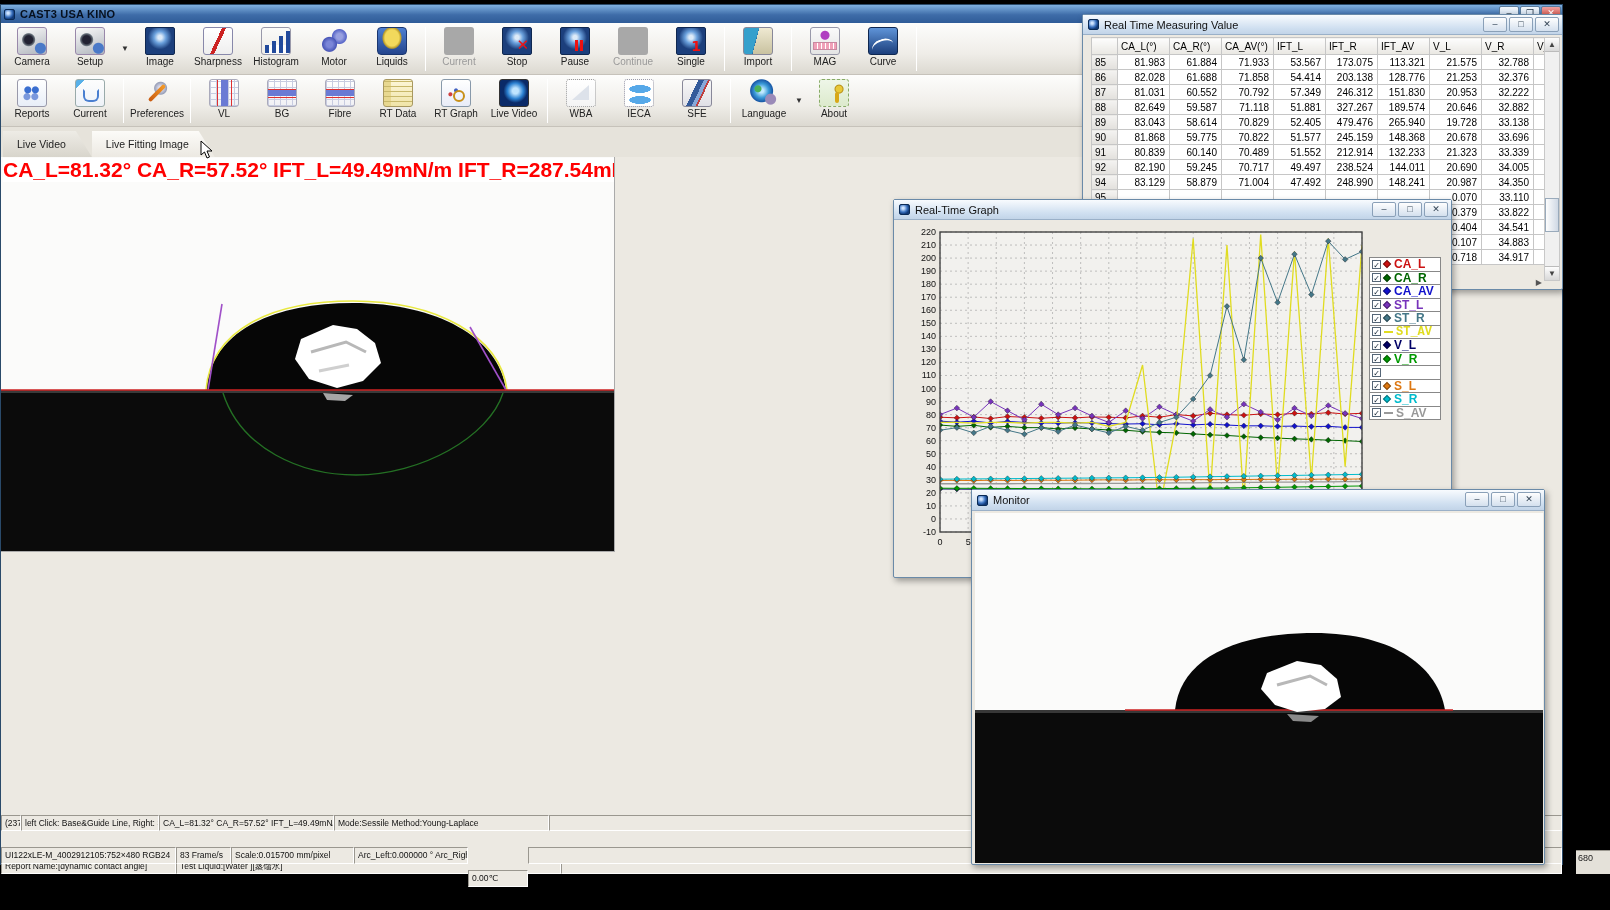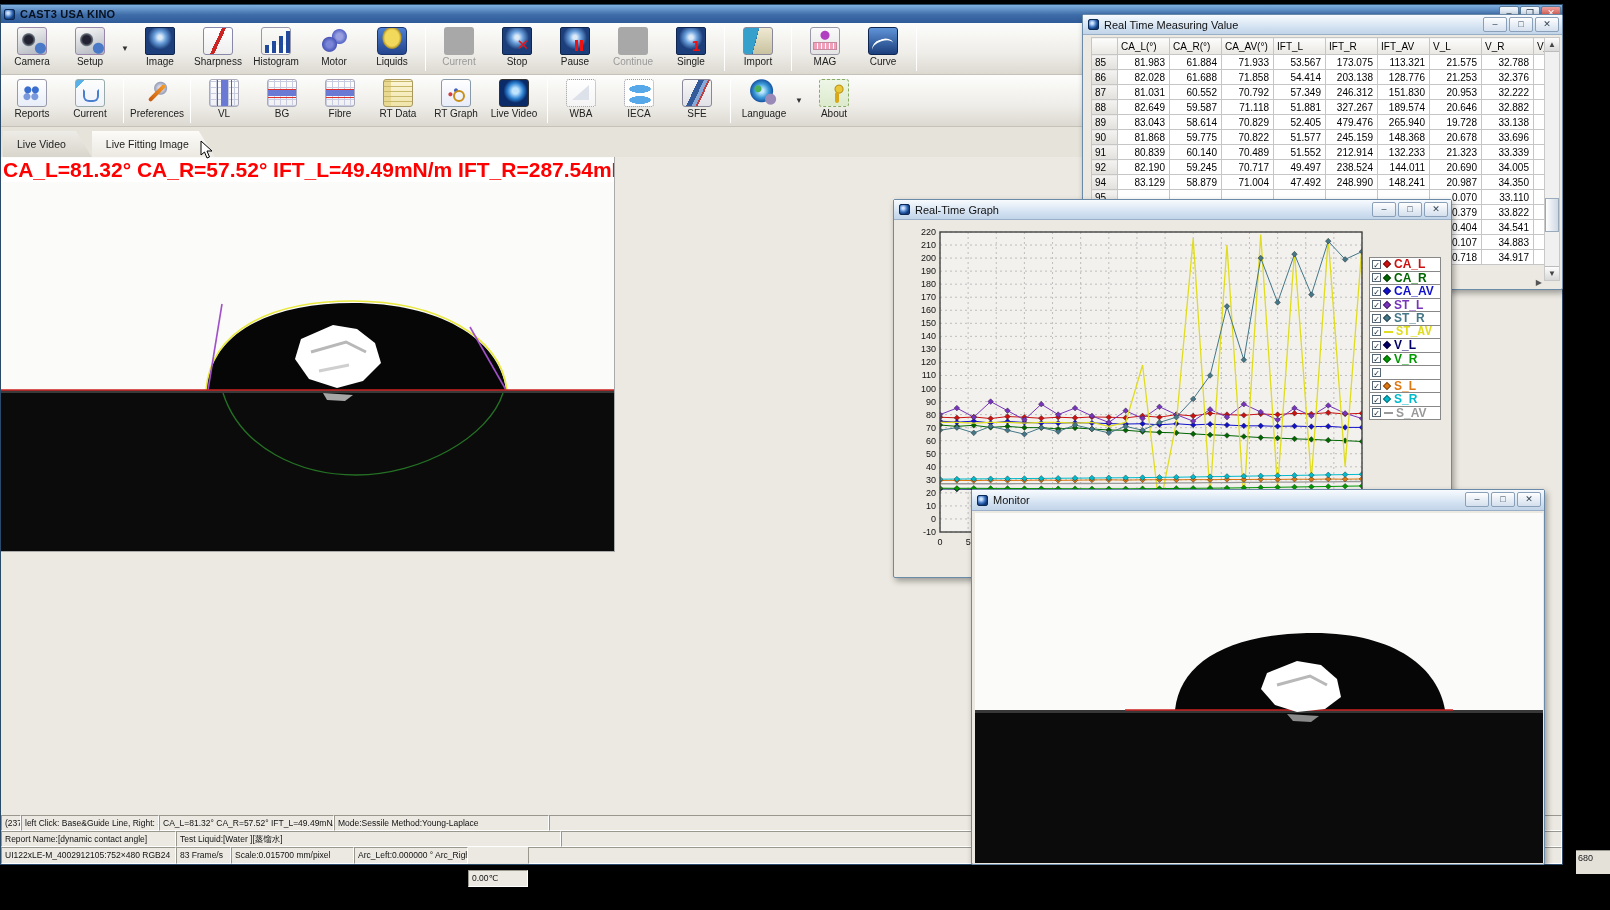"Report Name:[dynamic contact angle]" div.sbrow { top: 826px -> 853px }
